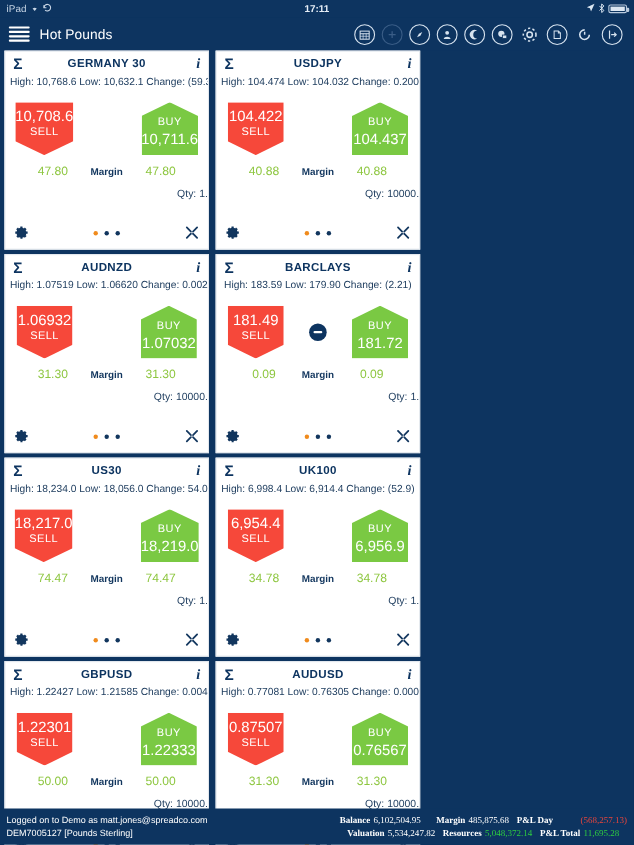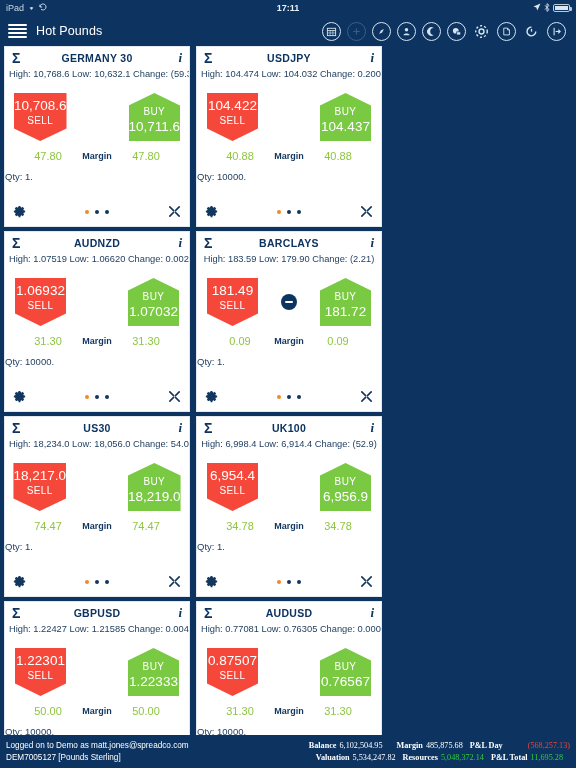"Qty: 1." .qty-row { text-align: left -> right }
